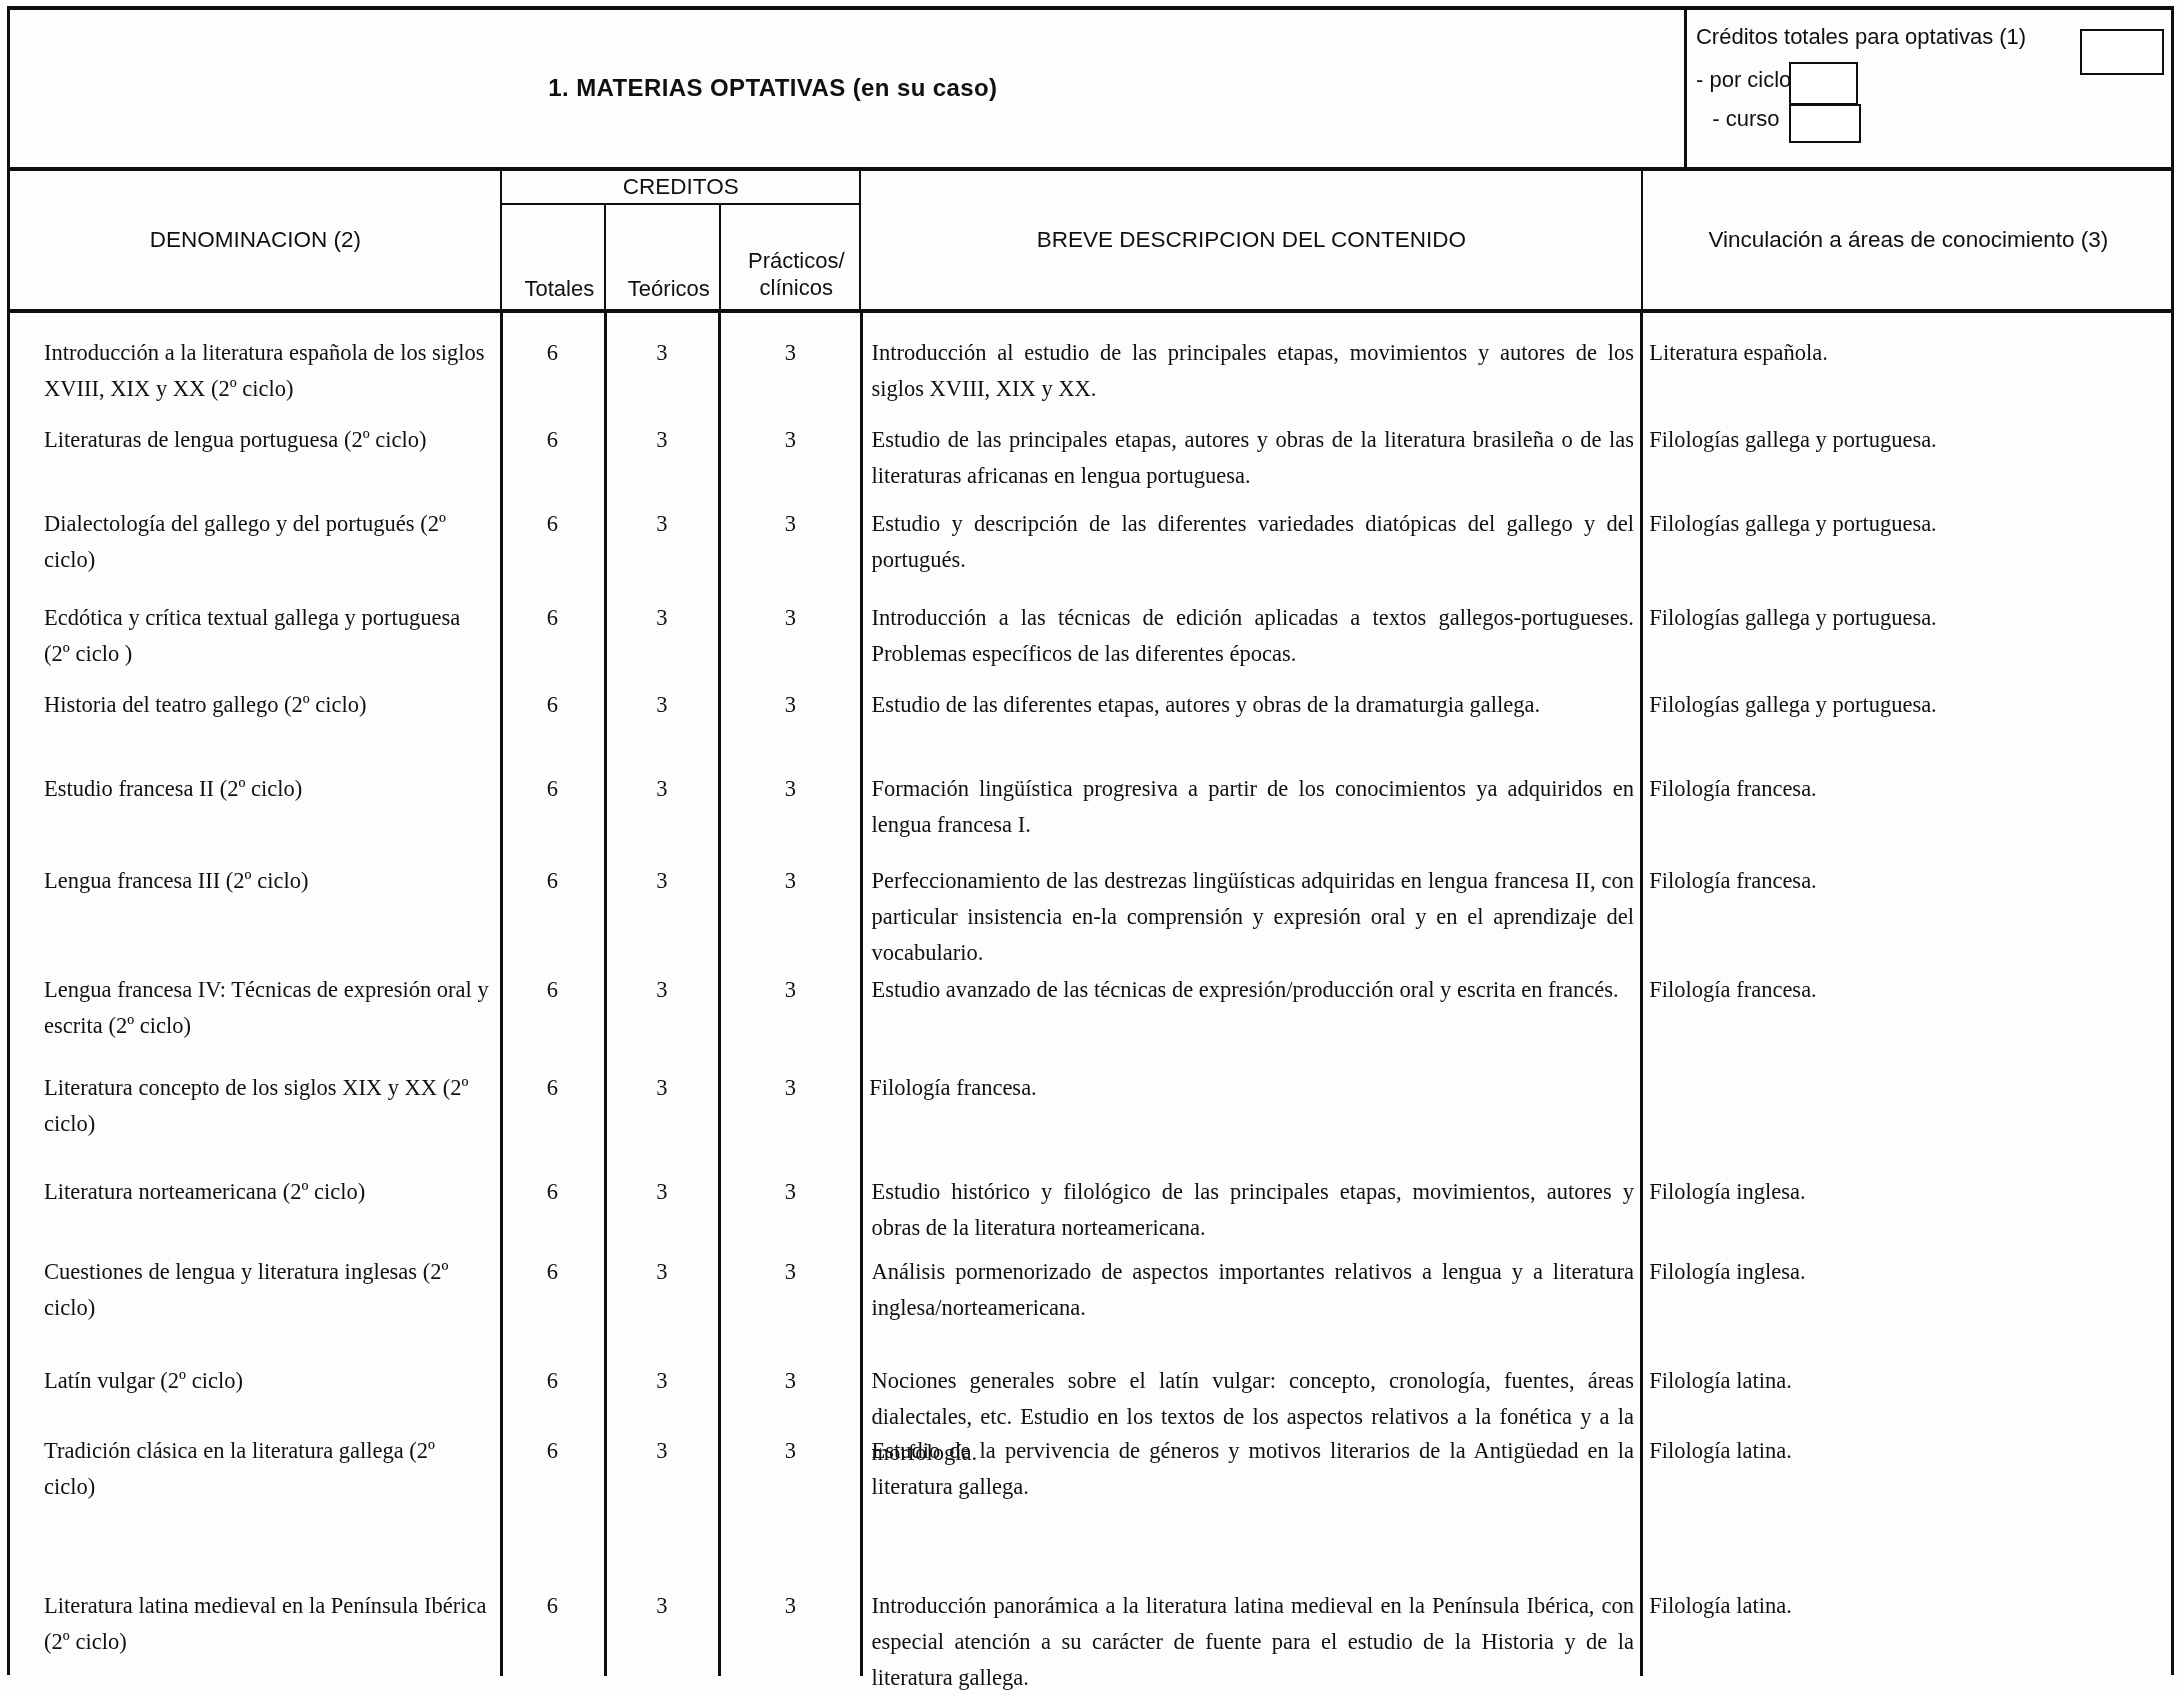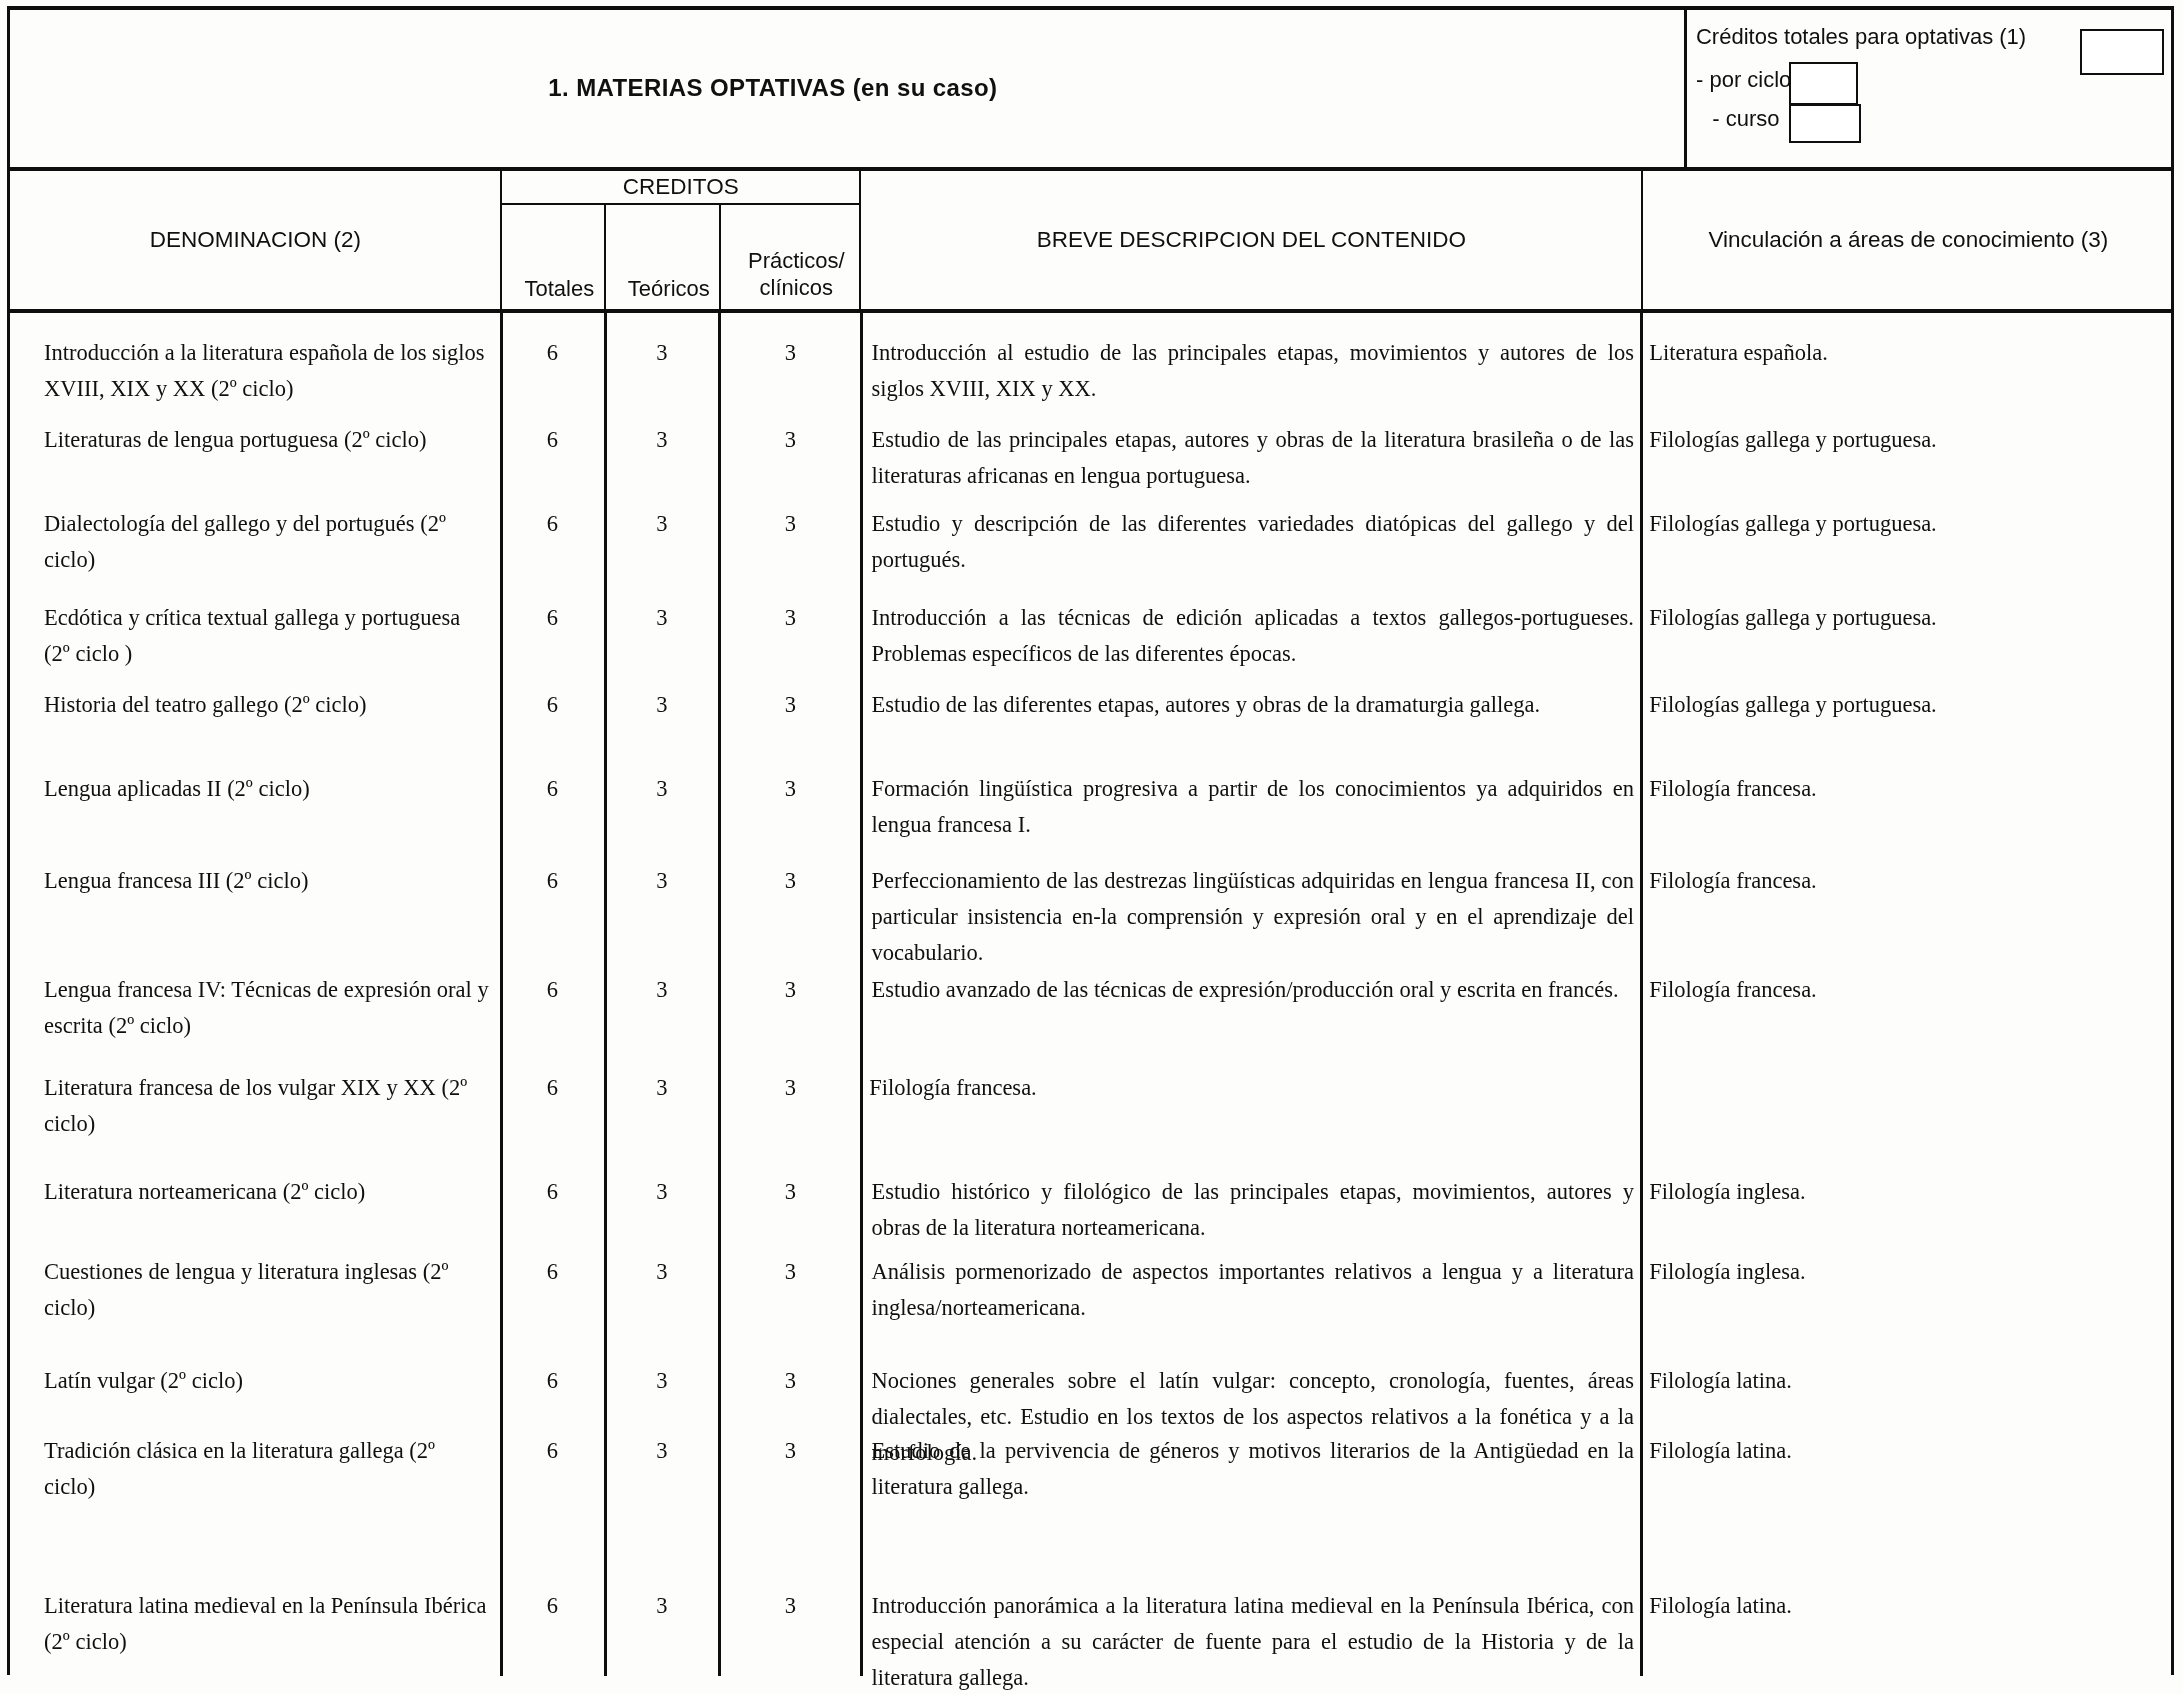"Lengua aplicadas II (2º ciclo)" div.c-name { text: Lengua aplicadas -> Estudio francesa }
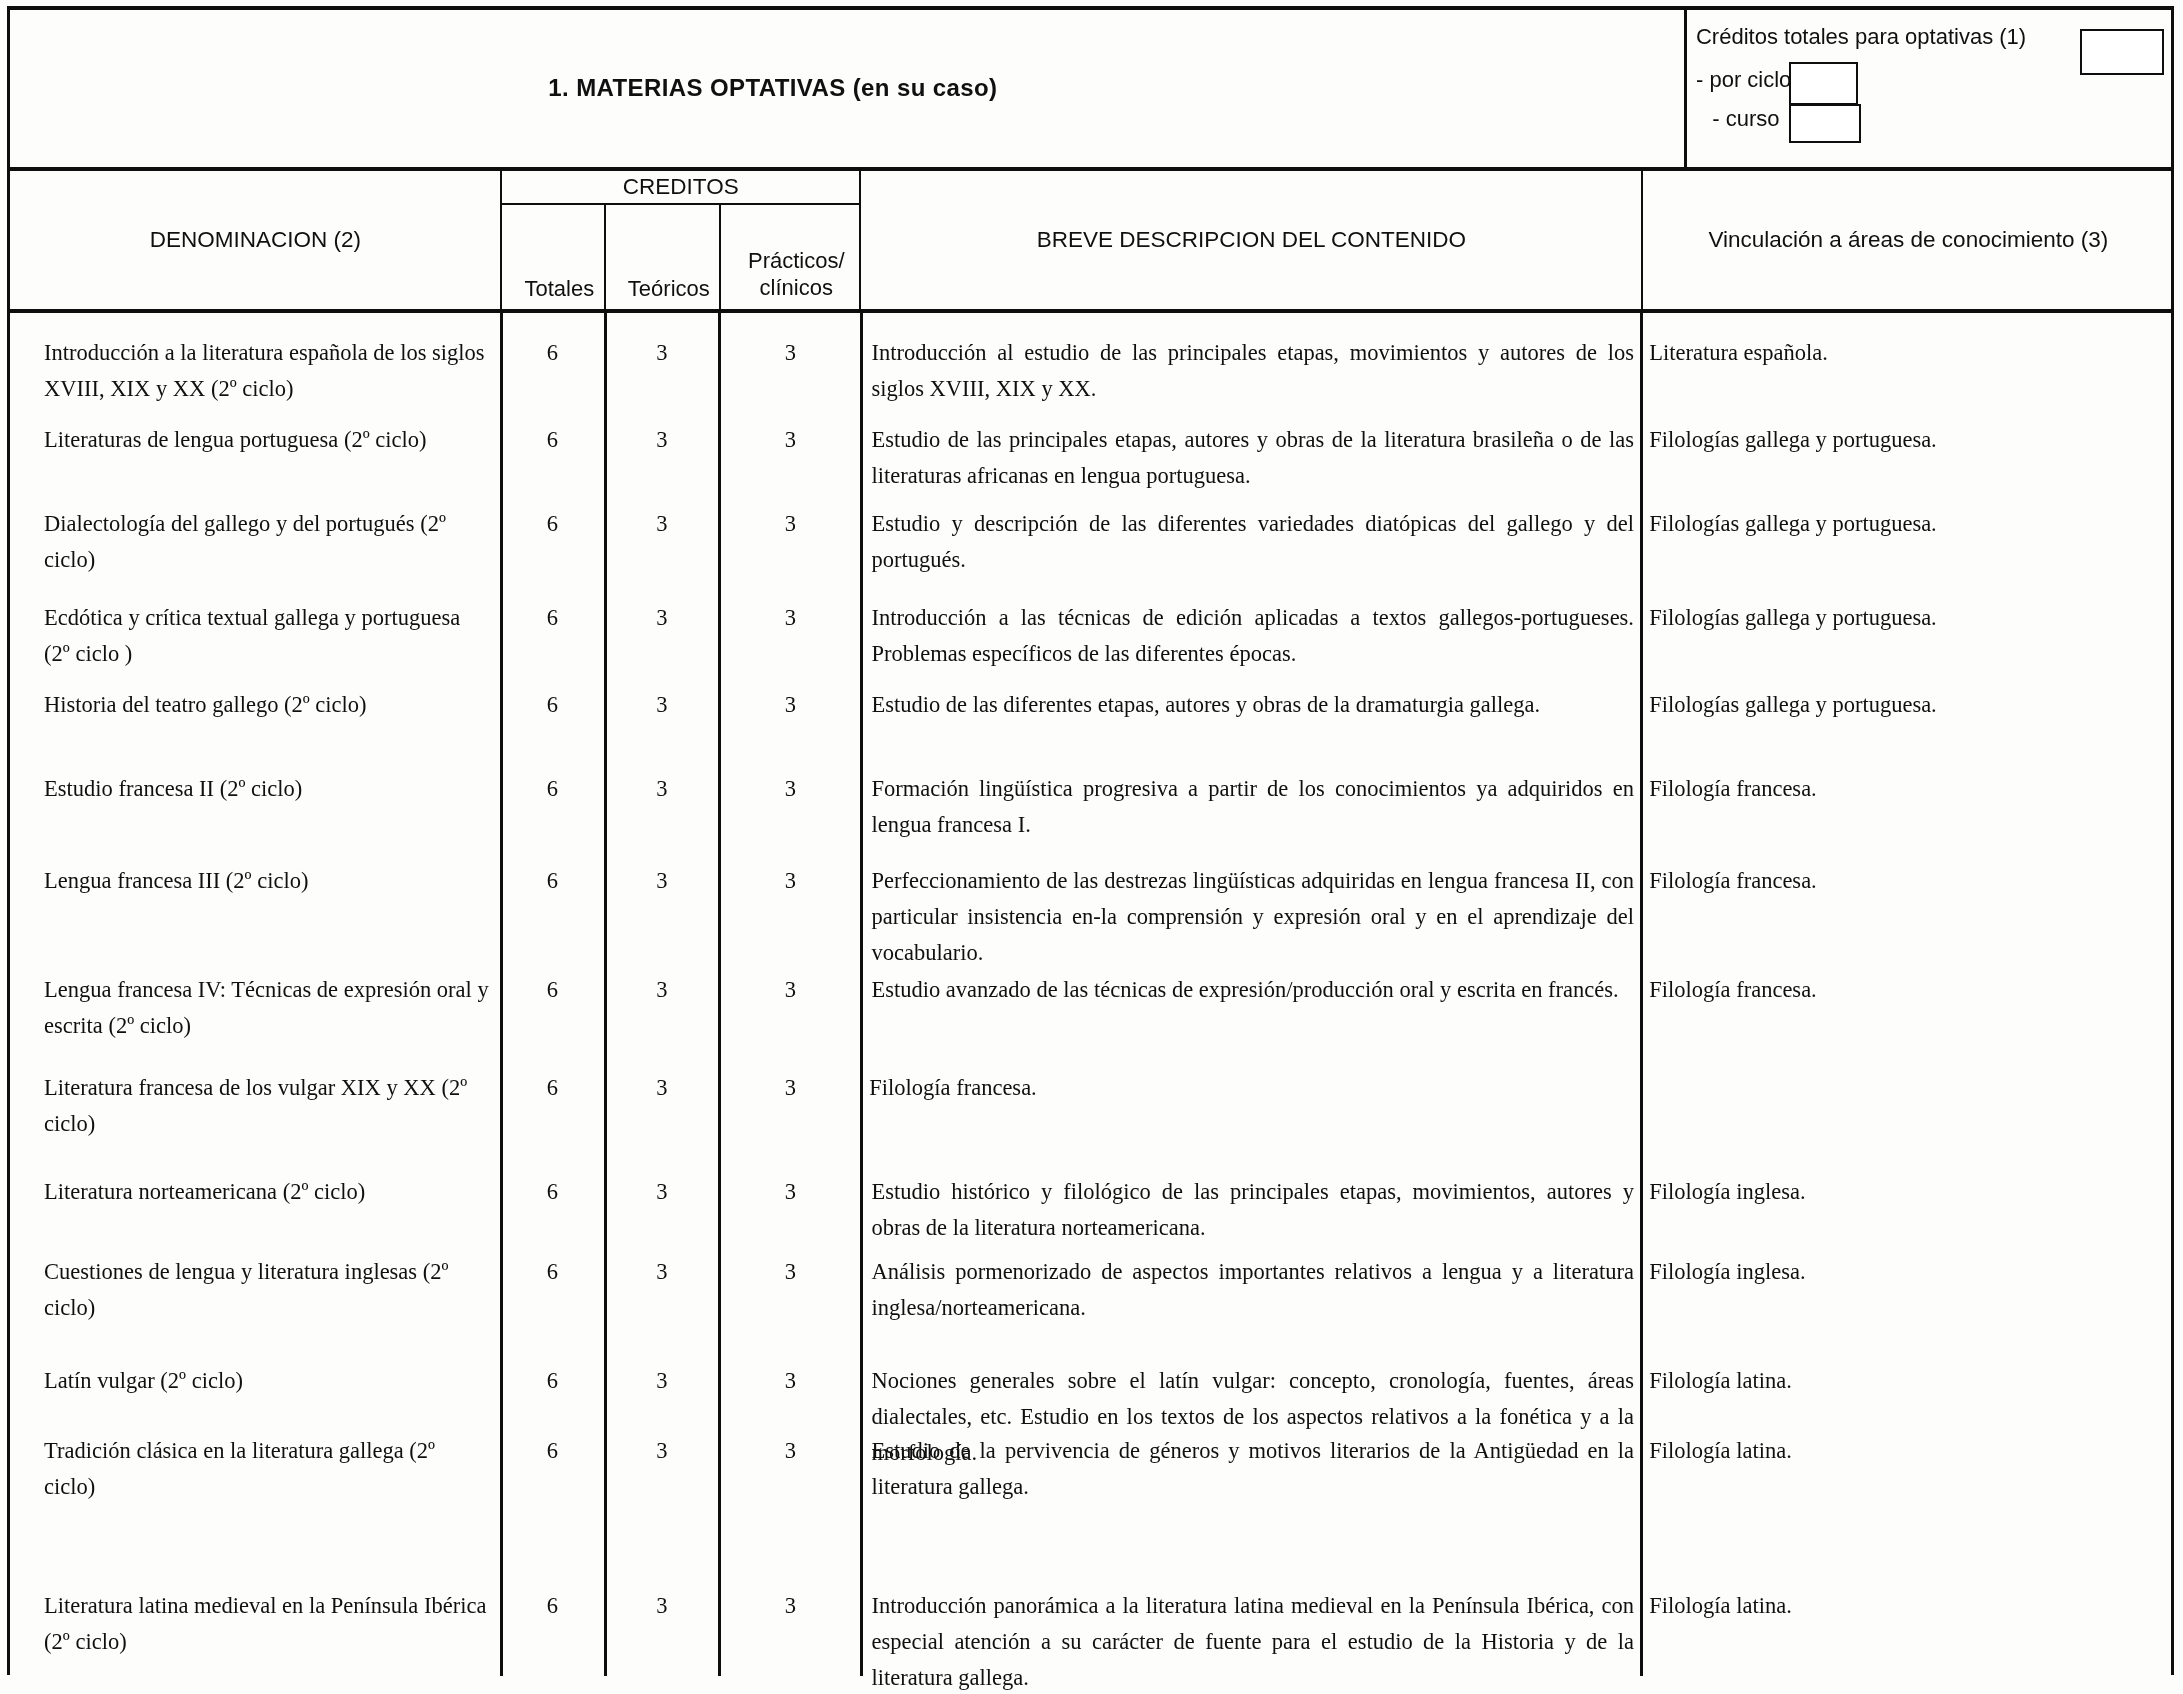"Literatura francesa de los vulgar" div.c-name { text: francesa de los vulgar -> concepto de los siglos }
